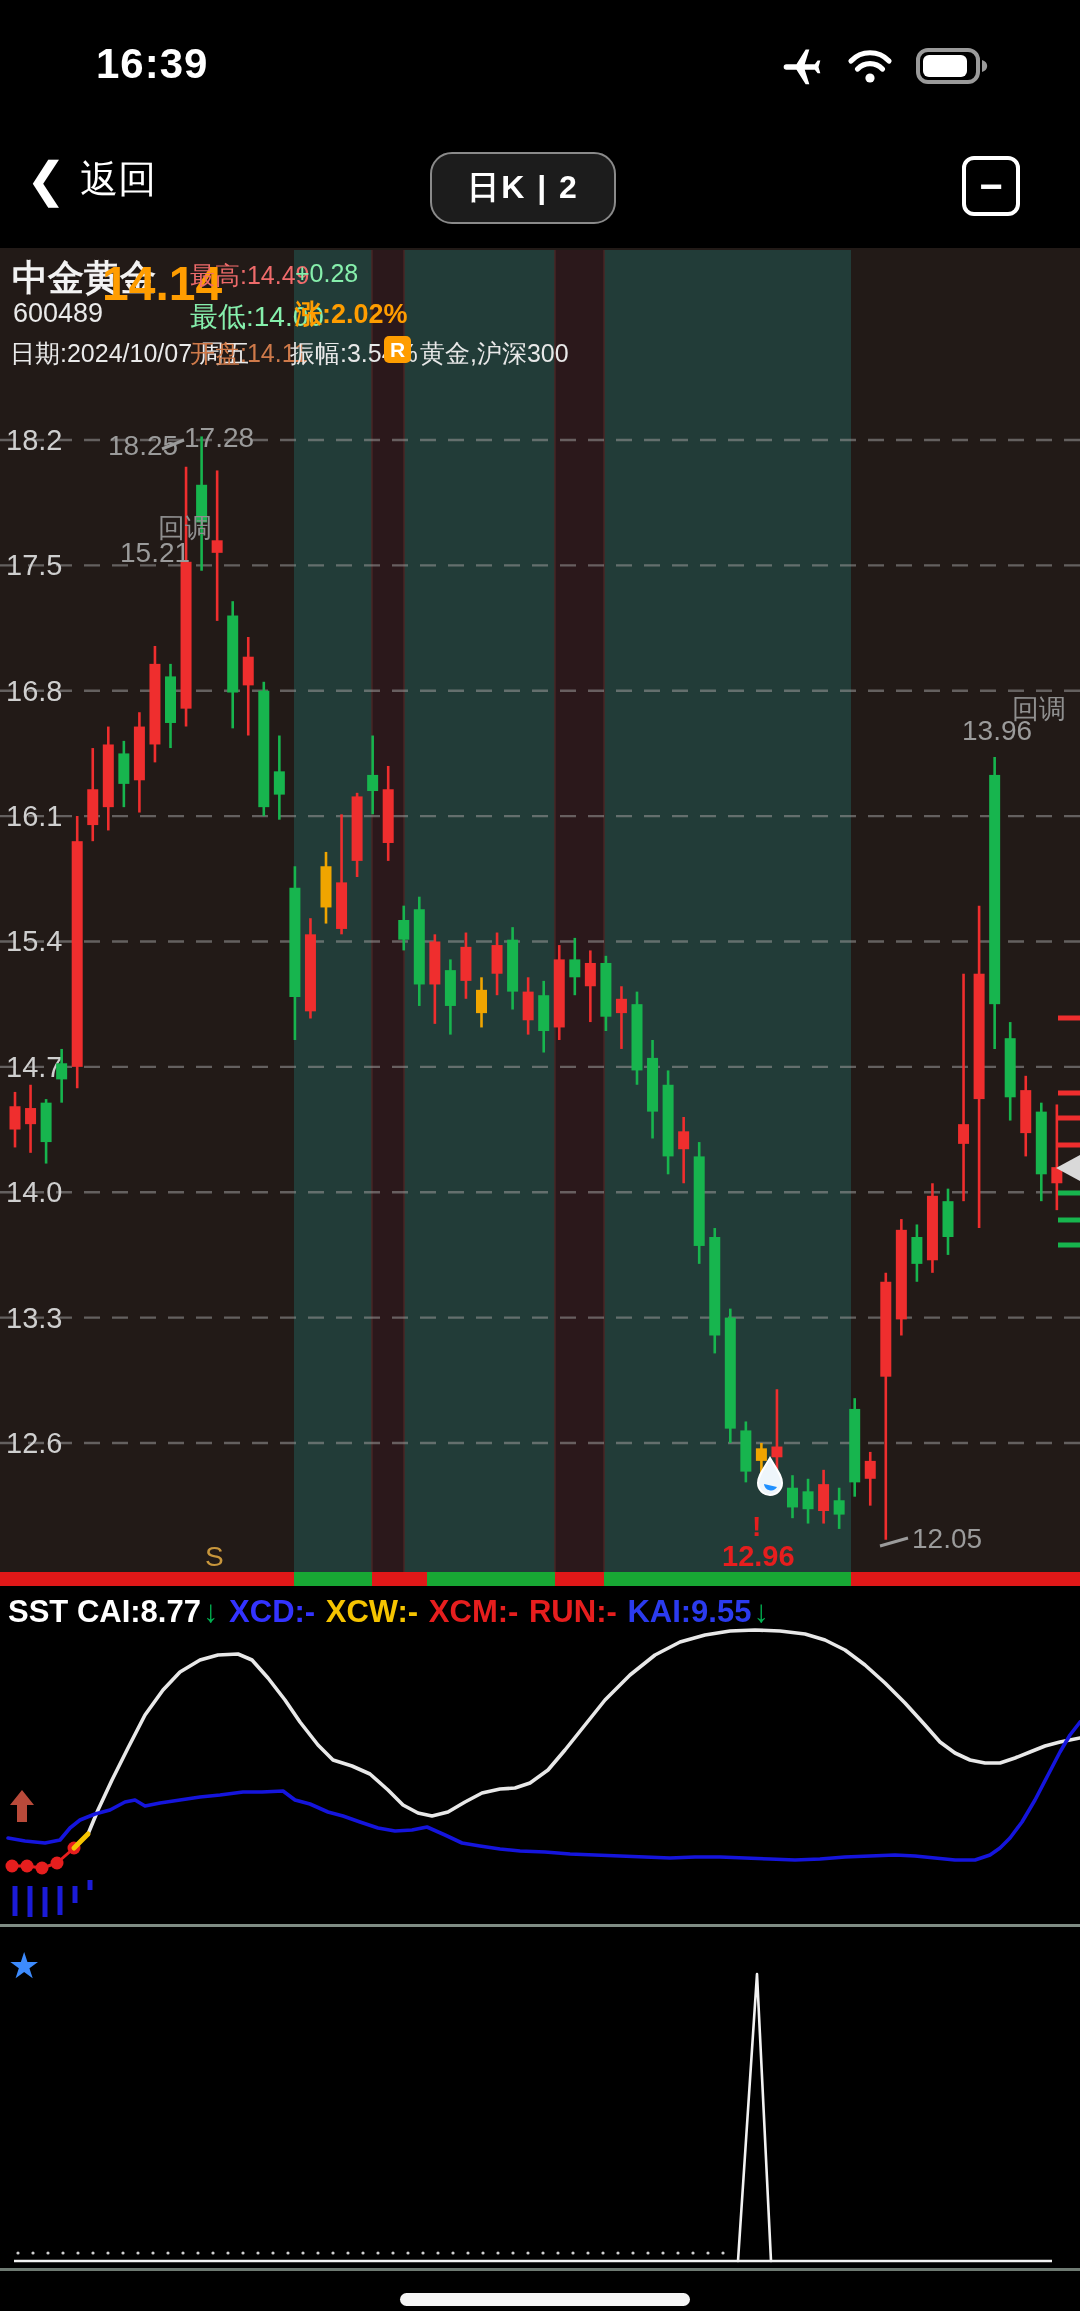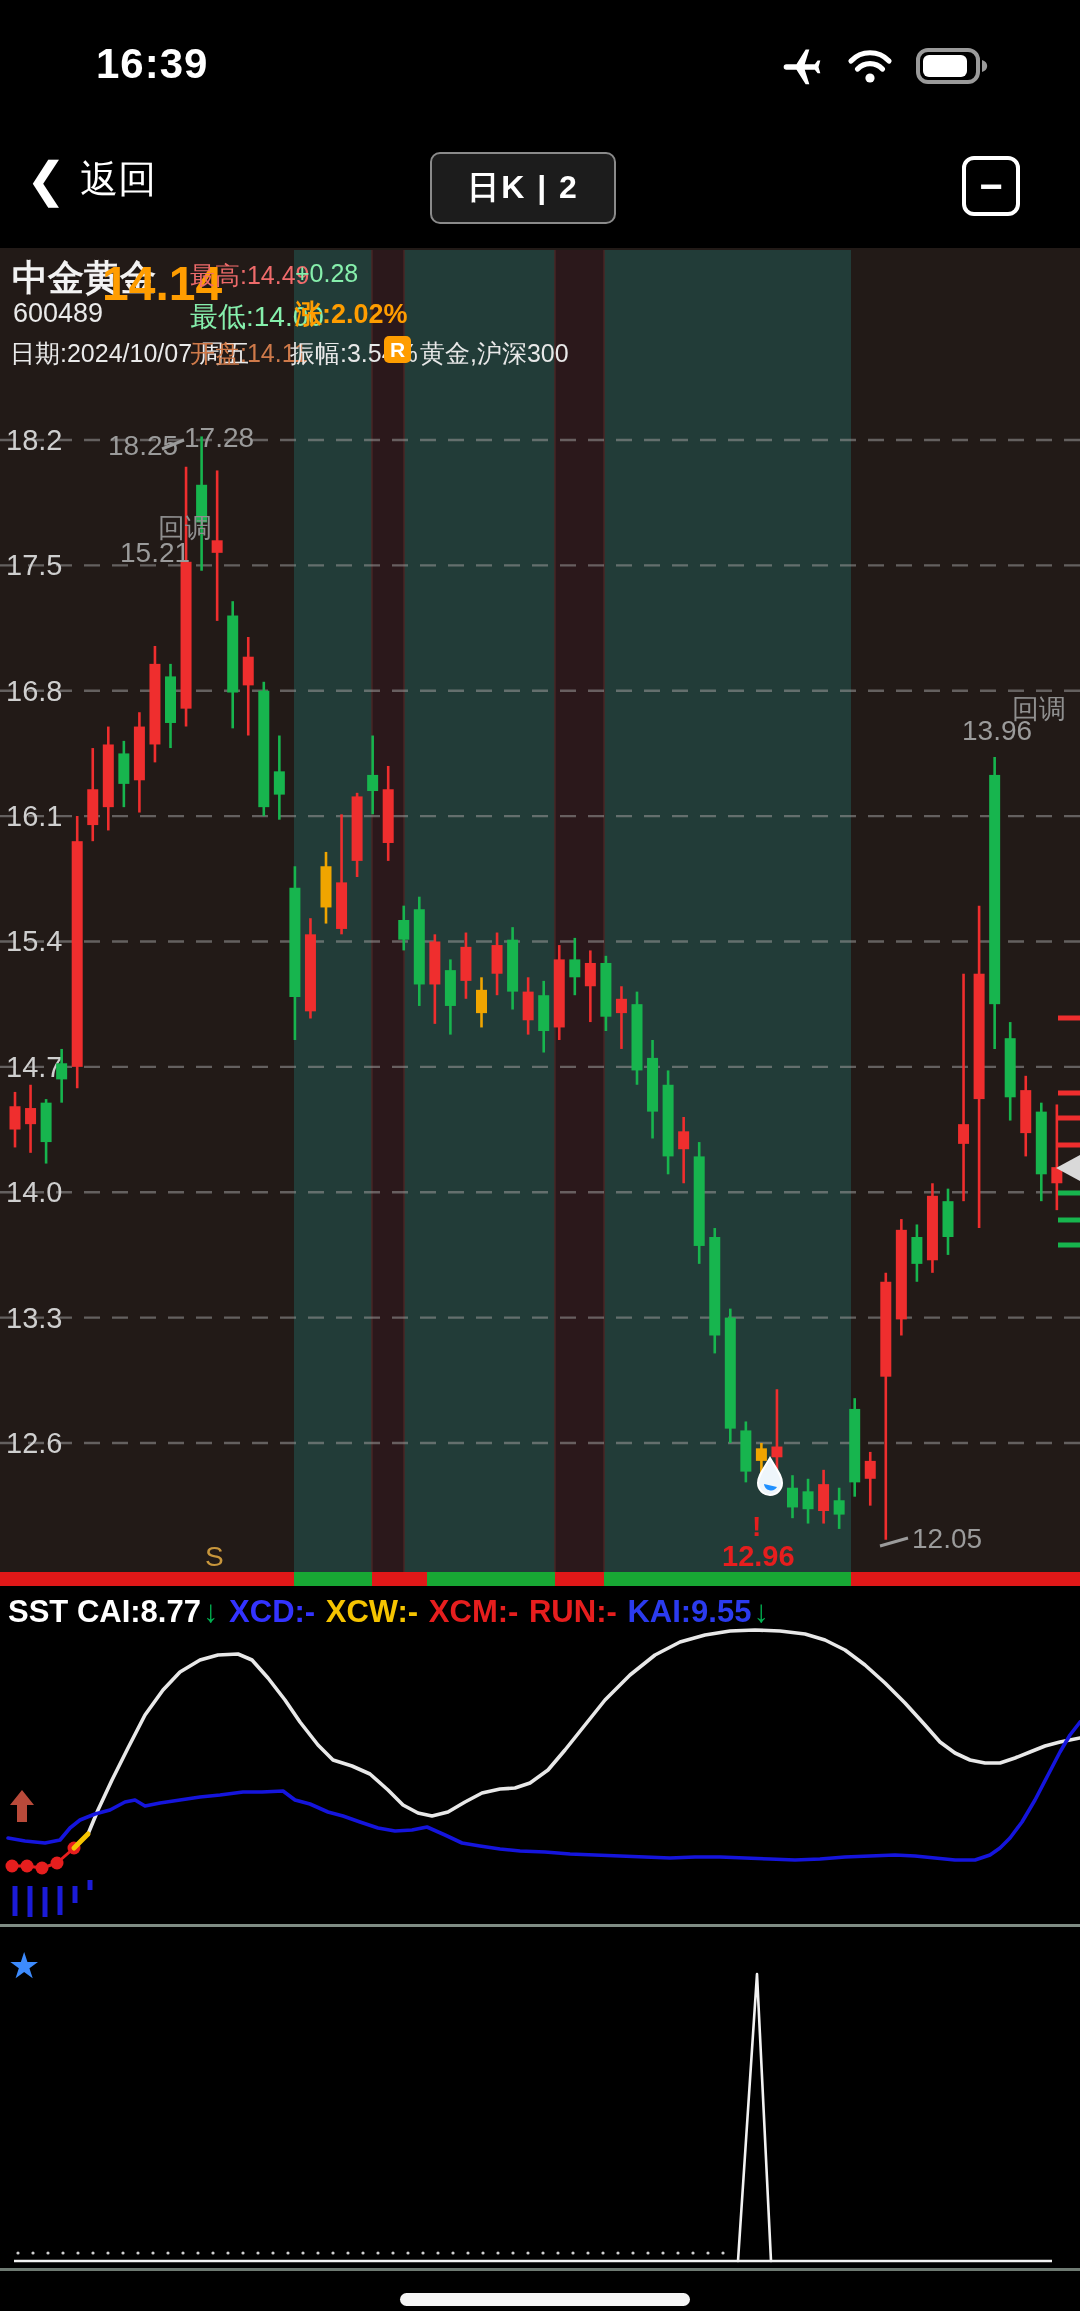"日K | 2" .navbtn { border-radius: 10px -> 22px }
